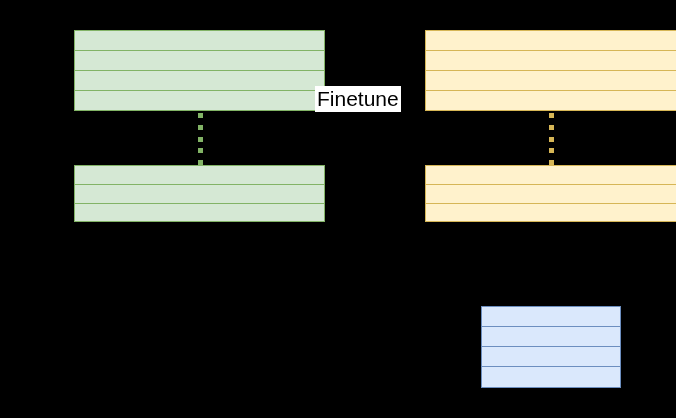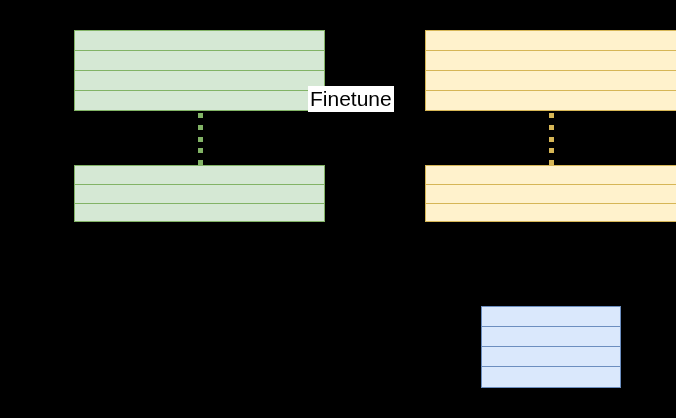"Finetune" div.edge-label { left: 308px -> 315px }
